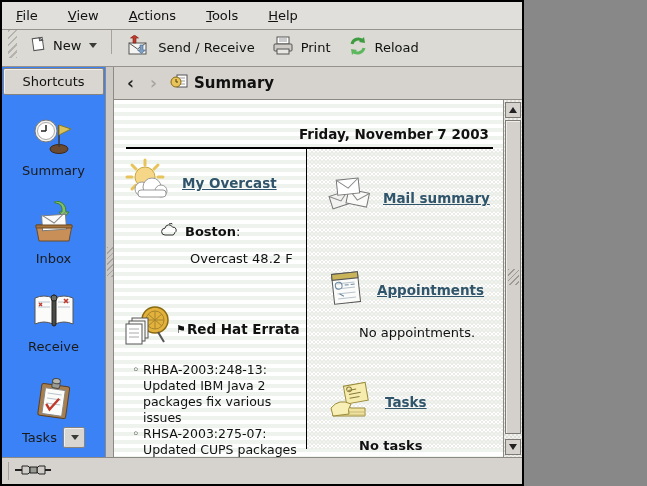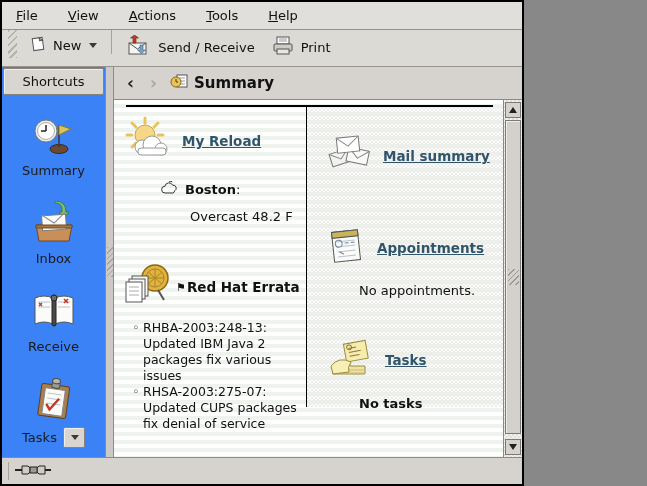"Reload" div.tb-btn { html: none -> <div> <span> <svg> <path></path> <path></path> <path></path> <path></path> </svg> </span> <span>Reload</span> </div> }
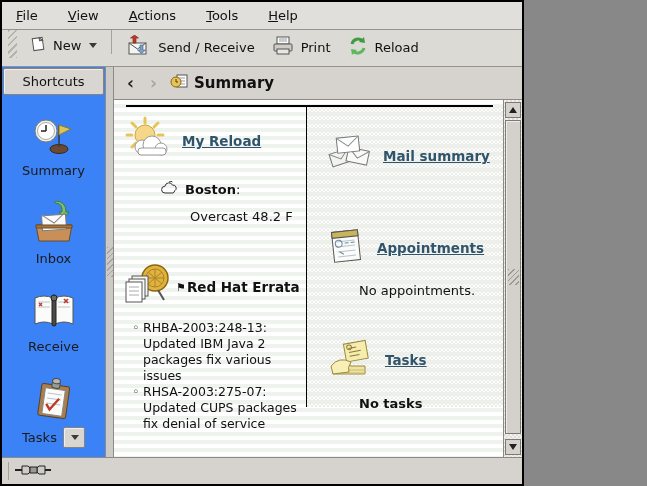"Friday, November 7 2003" div.date-row { html: none -> <div>Friday, November 7 2003</div> }
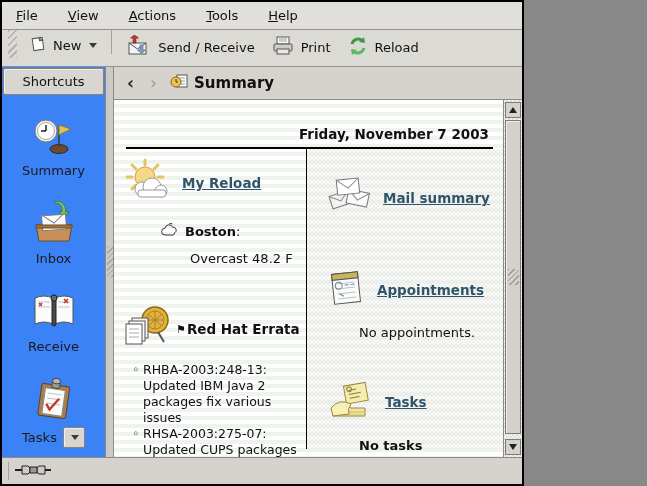"My Reload" a.sum-link { text: Reload -> Overcast }
